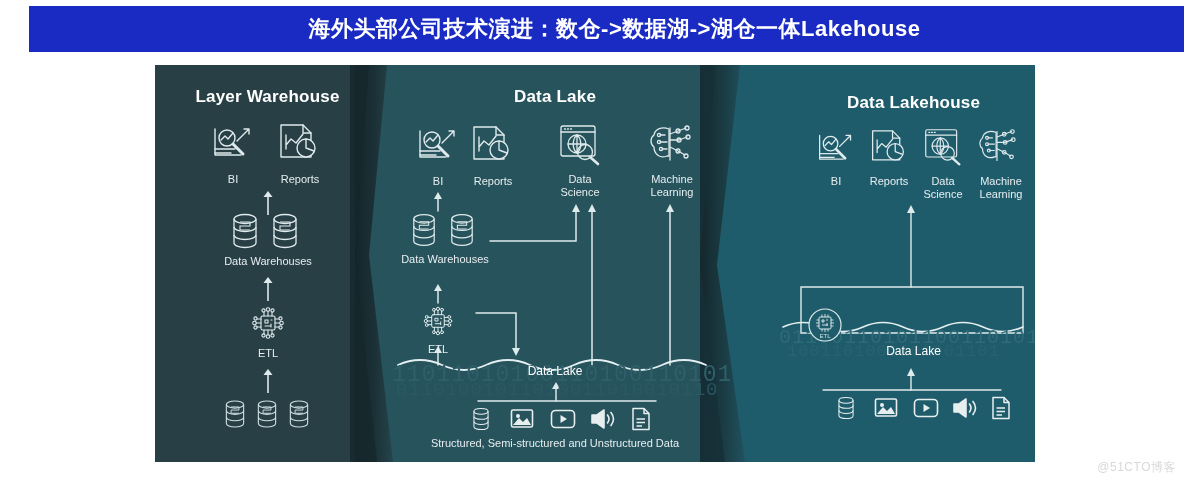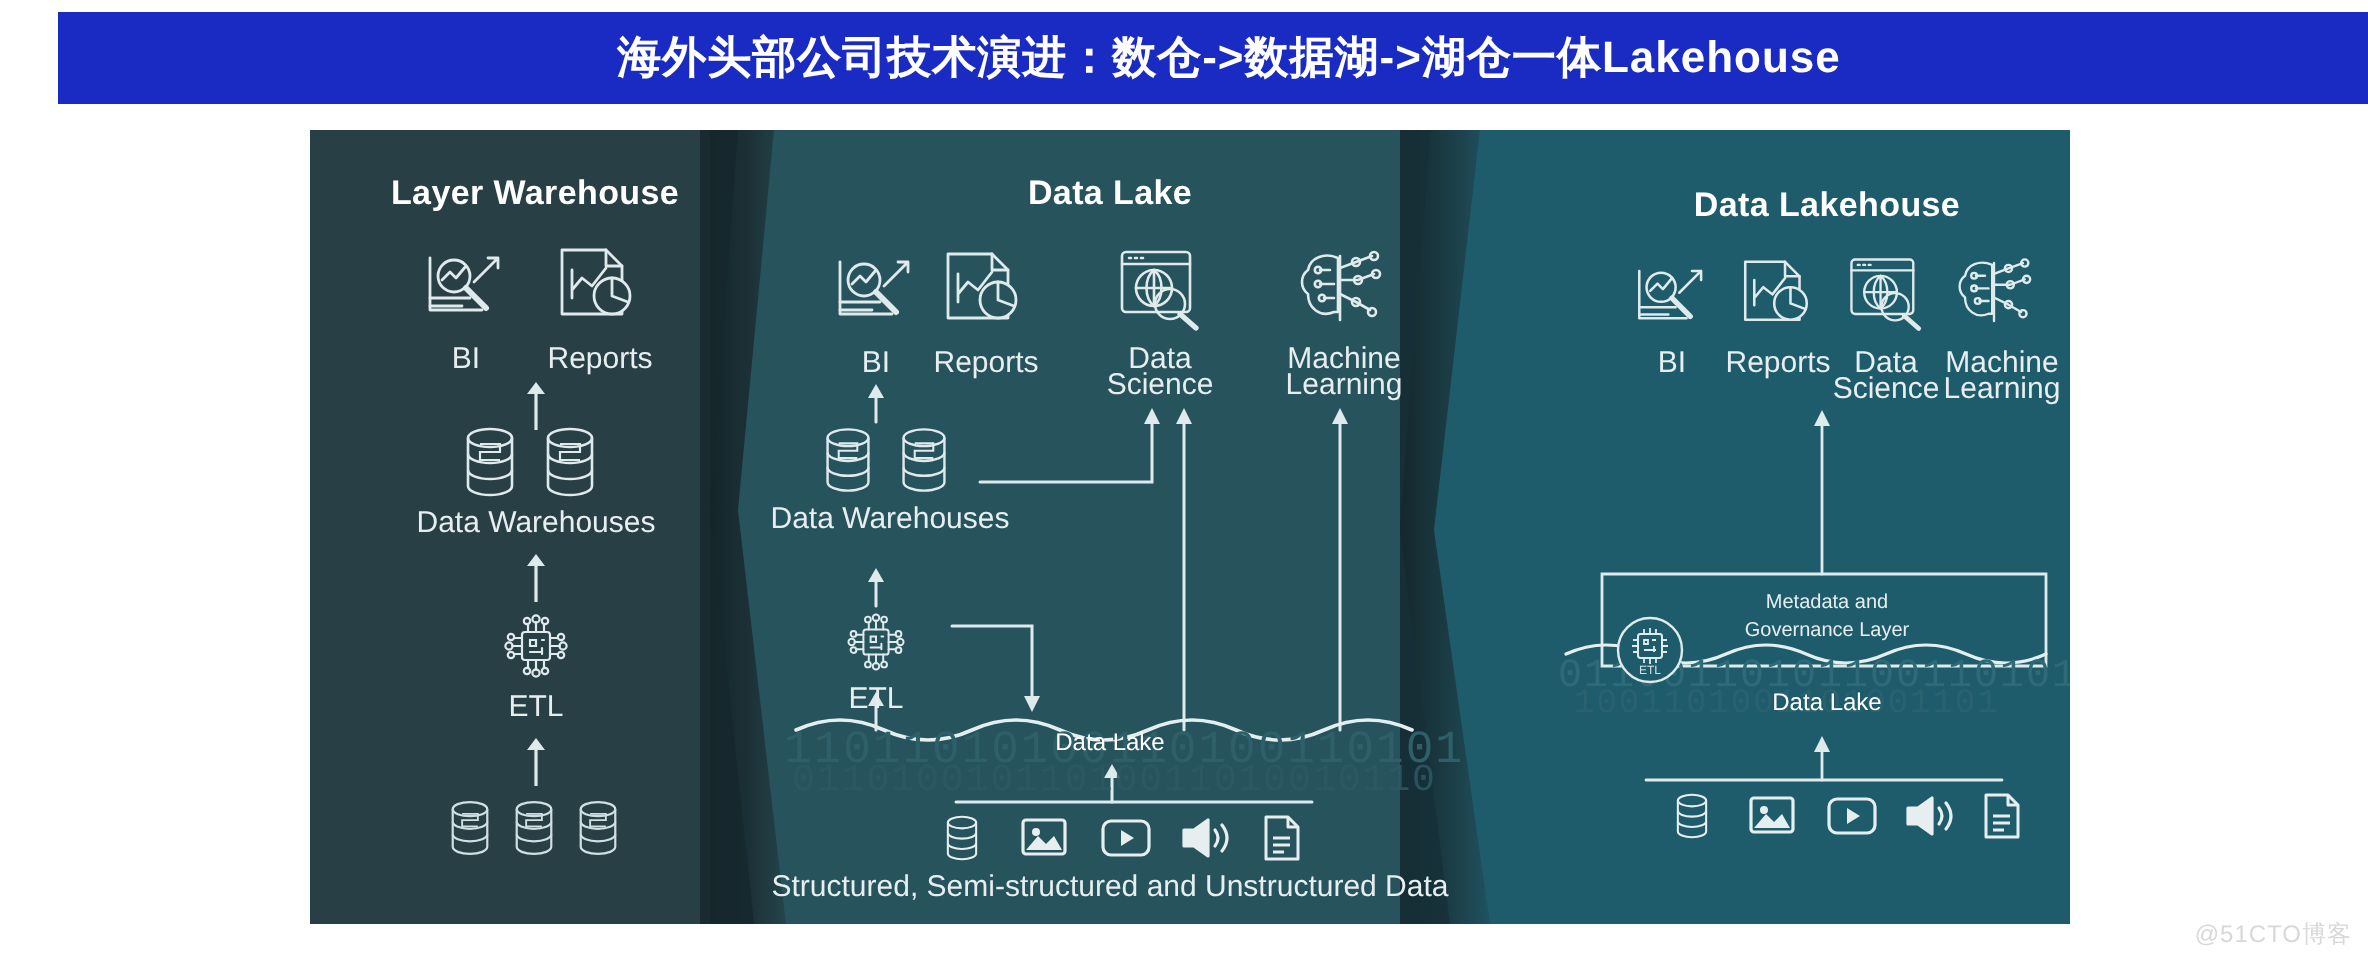"BI" .lbl { font-size: 15px -> 11px }
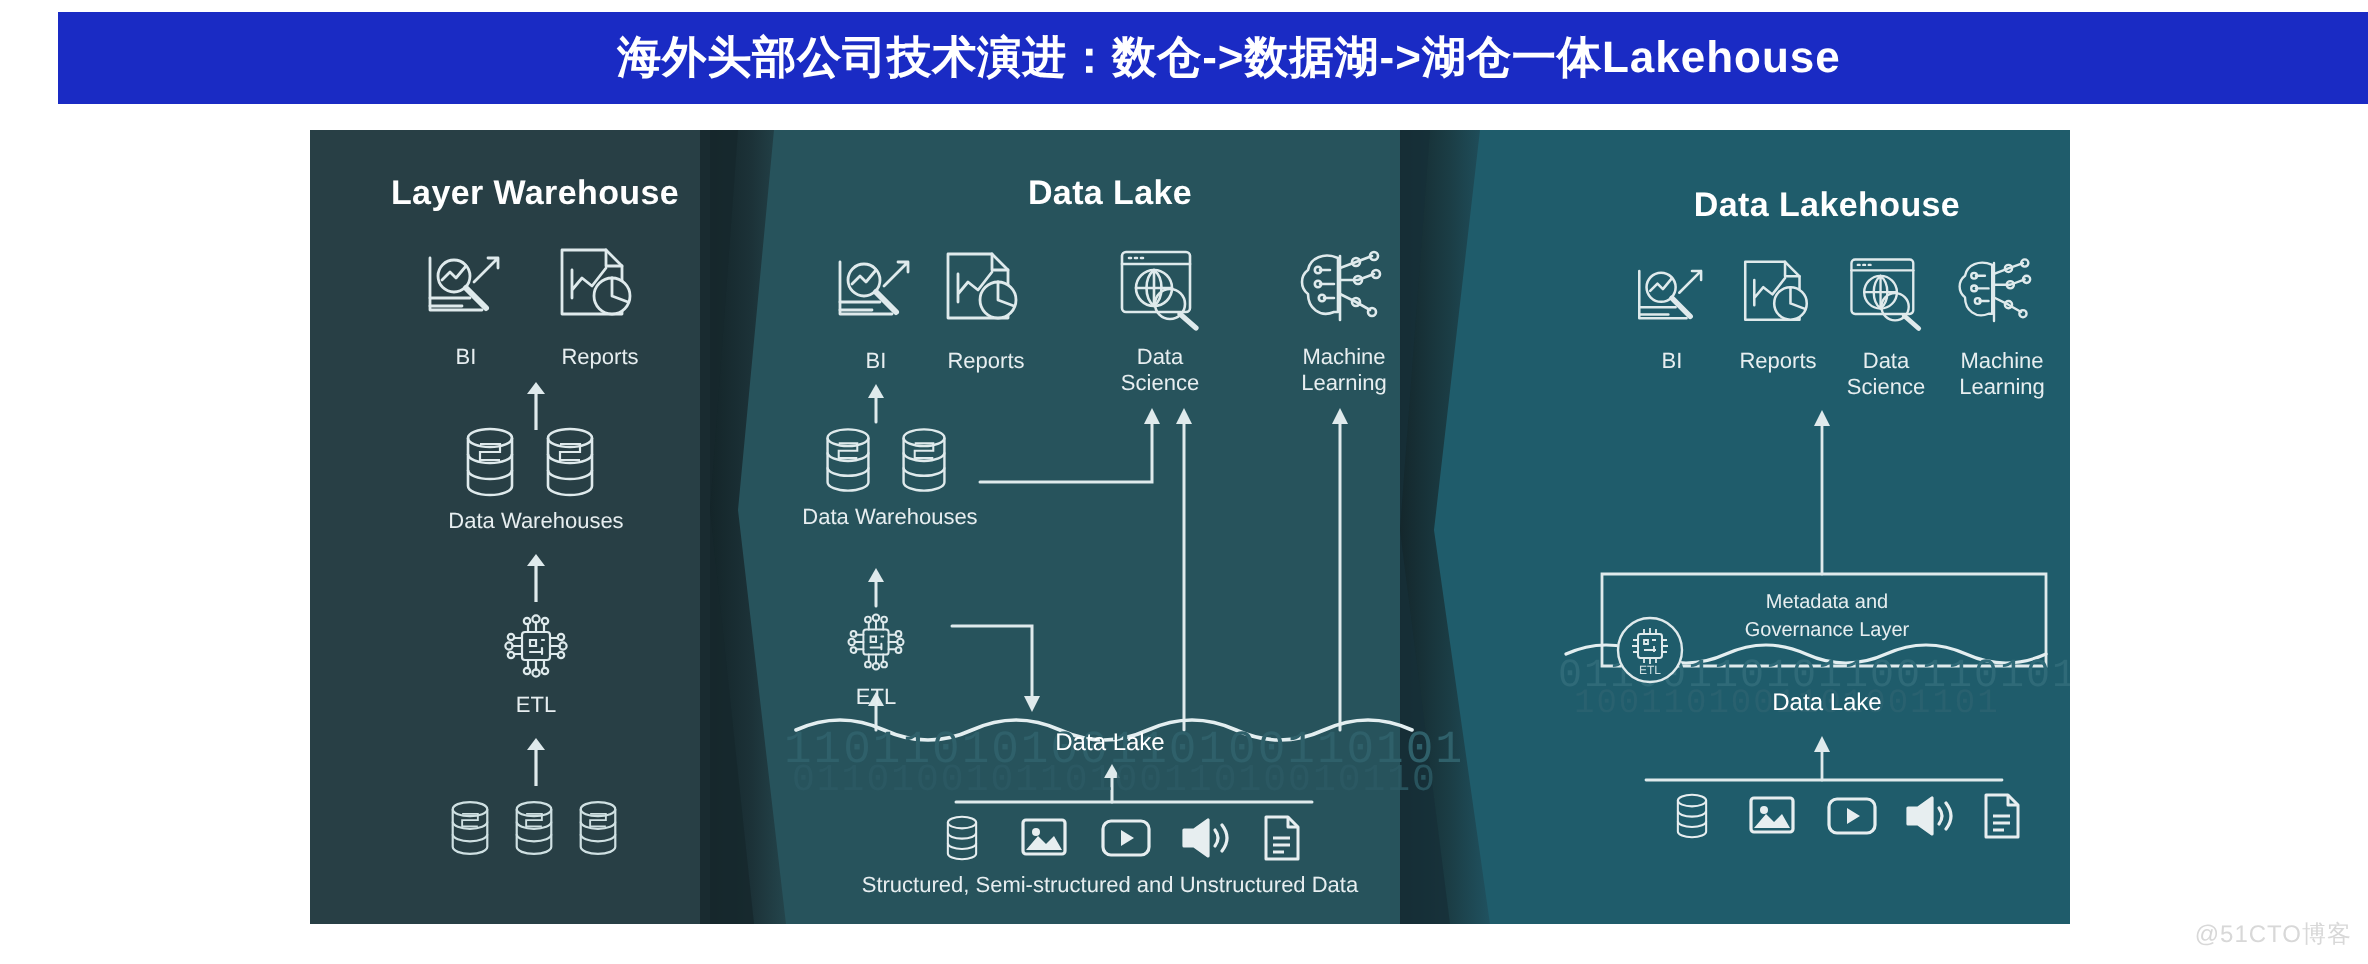"Metadata and" div.lbl { html: <div>Metadata and Governance Layer</div> -> none }
